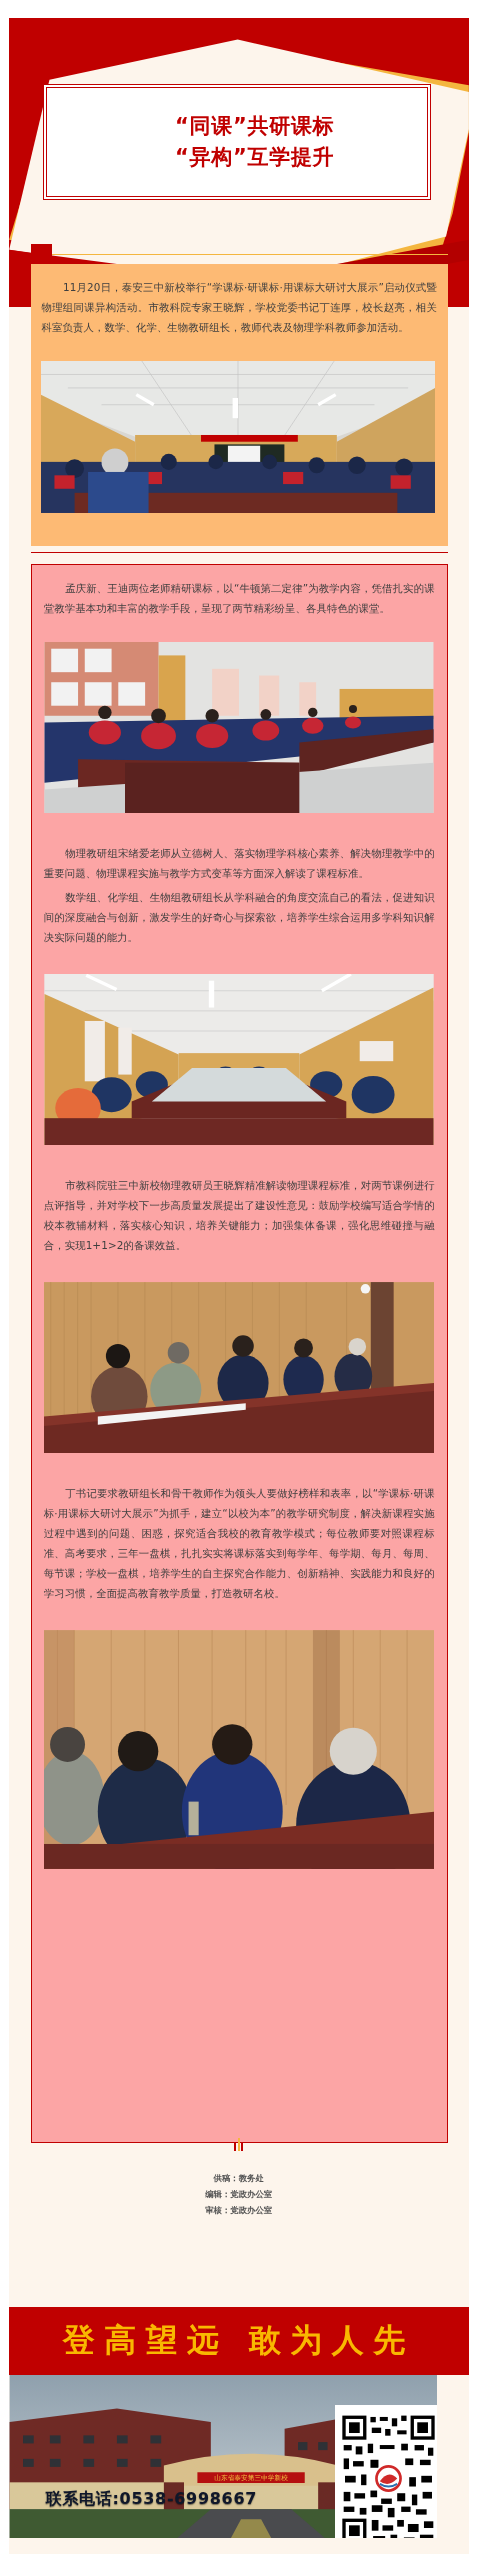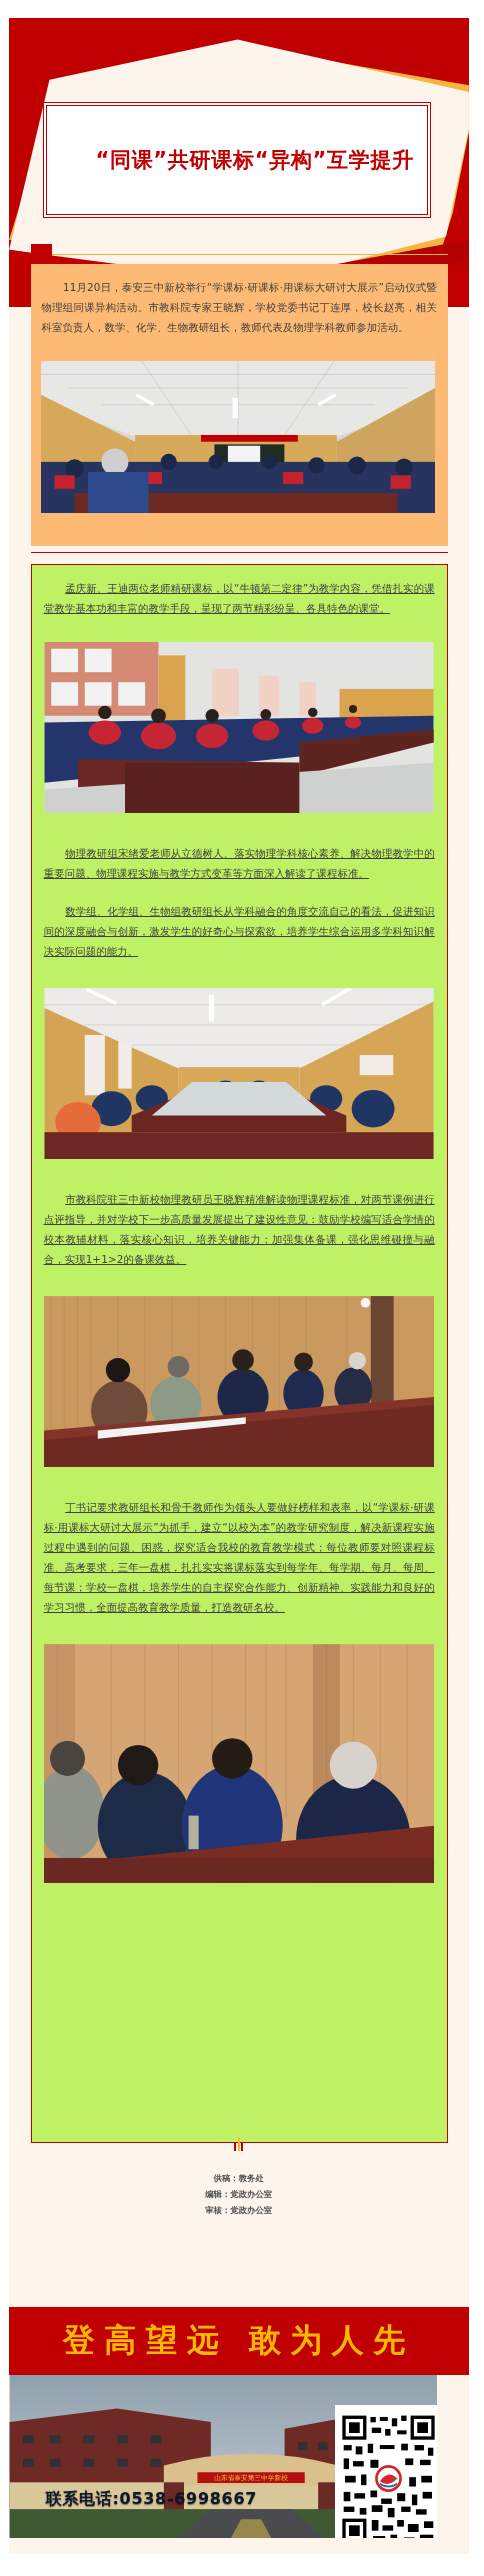"“同课”共研课标" .hero-box { flex-direction: row -> column; top: 84px -> 66px }
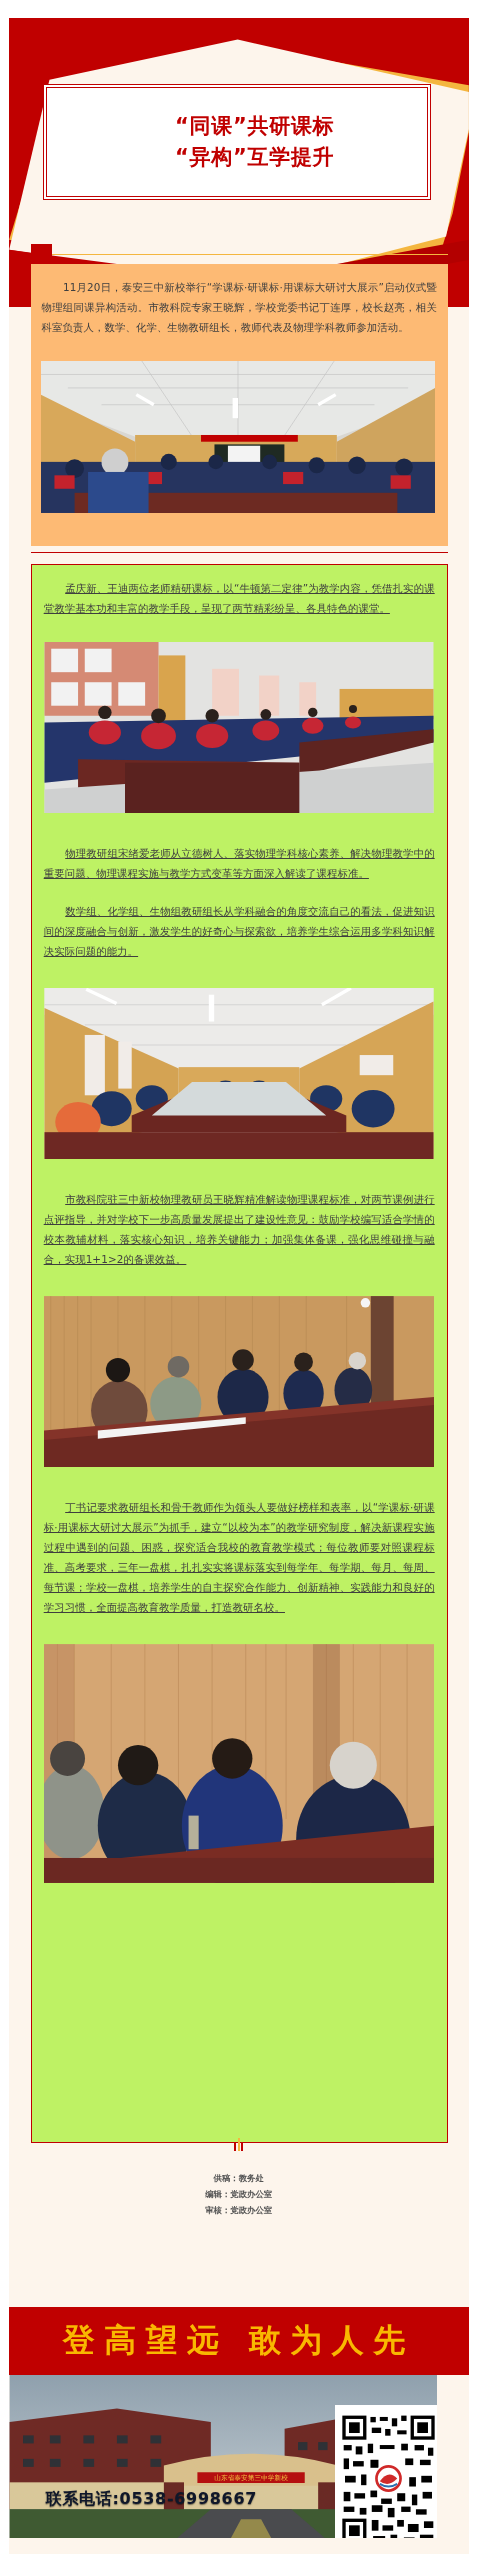"孟庆新、王迪两位老师精研课标，以“牛顿第二定律”为教学内容，凭借扎实的课堂教学基" .frame { background: #bef264 -> #fca5a5; text-decoration: underline -> none }
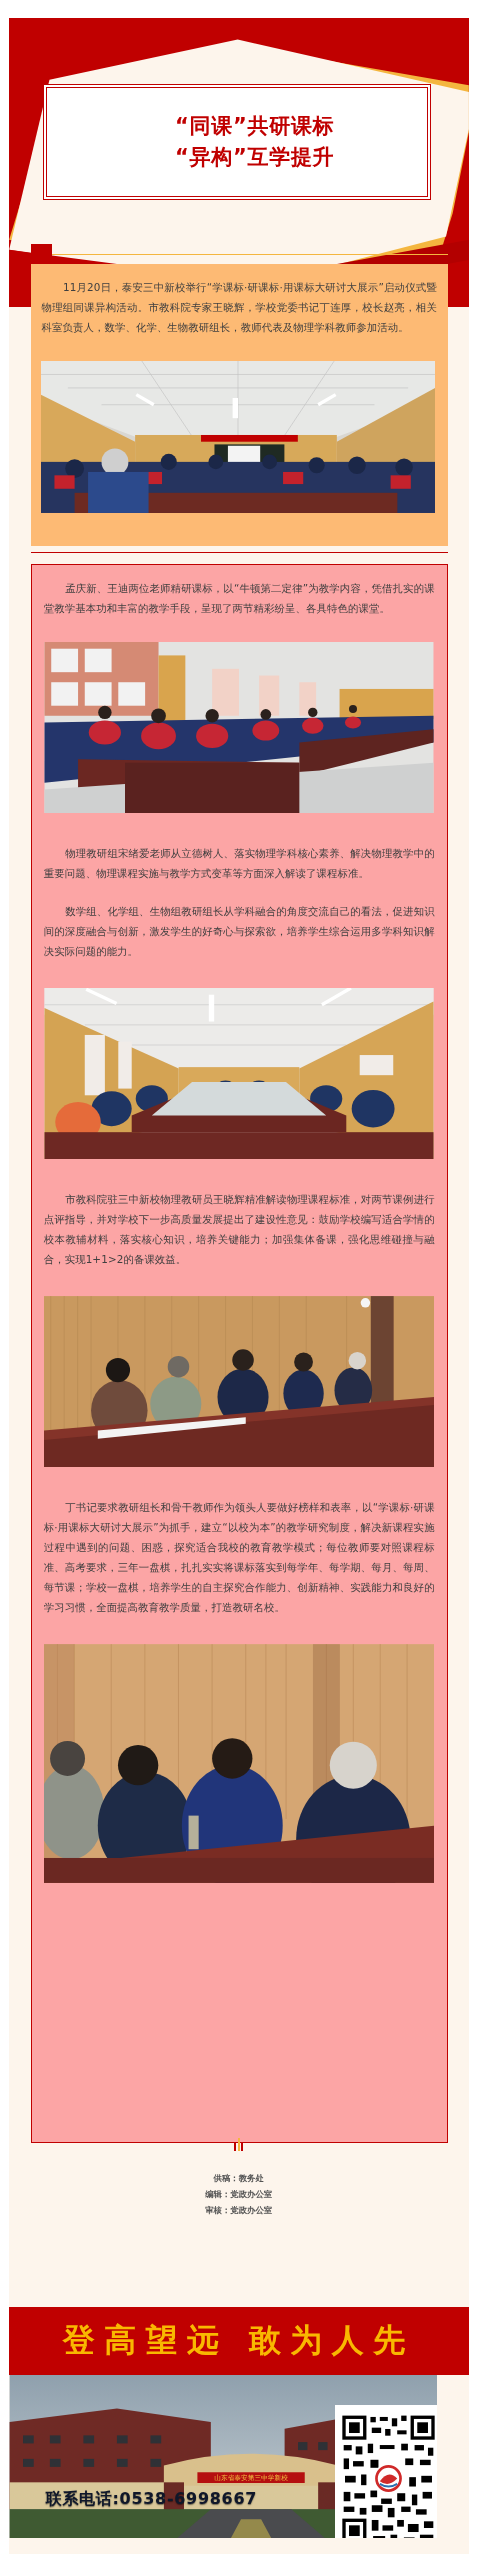"数学组、化学组、生物组教研组长从学科融合的角度交流自己的看法，促进知识间的深度融" p.para { margin-top: 18px -> 4px }
